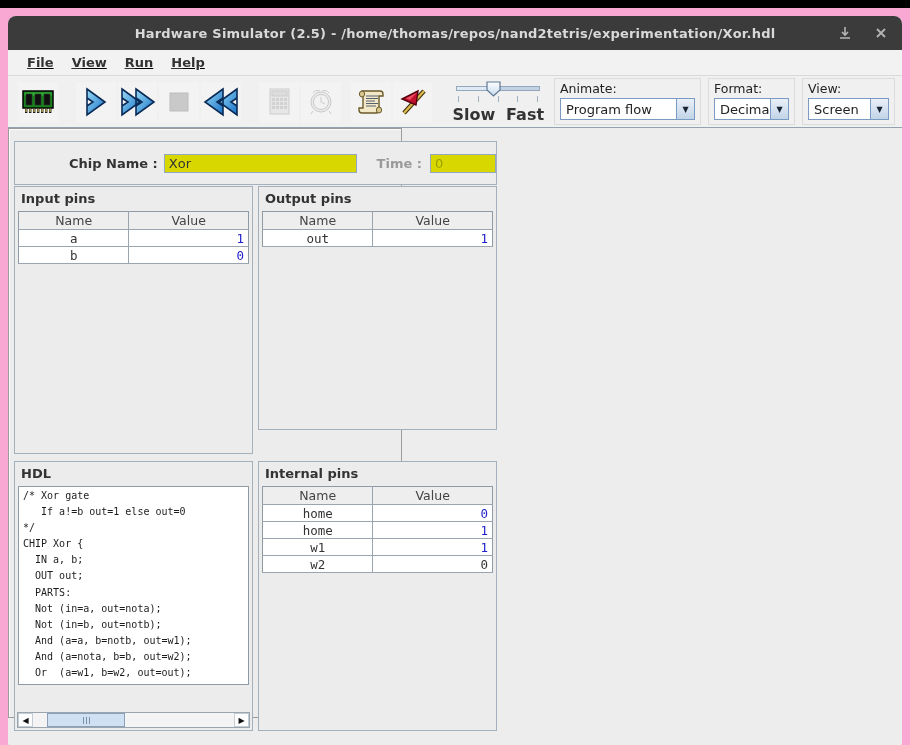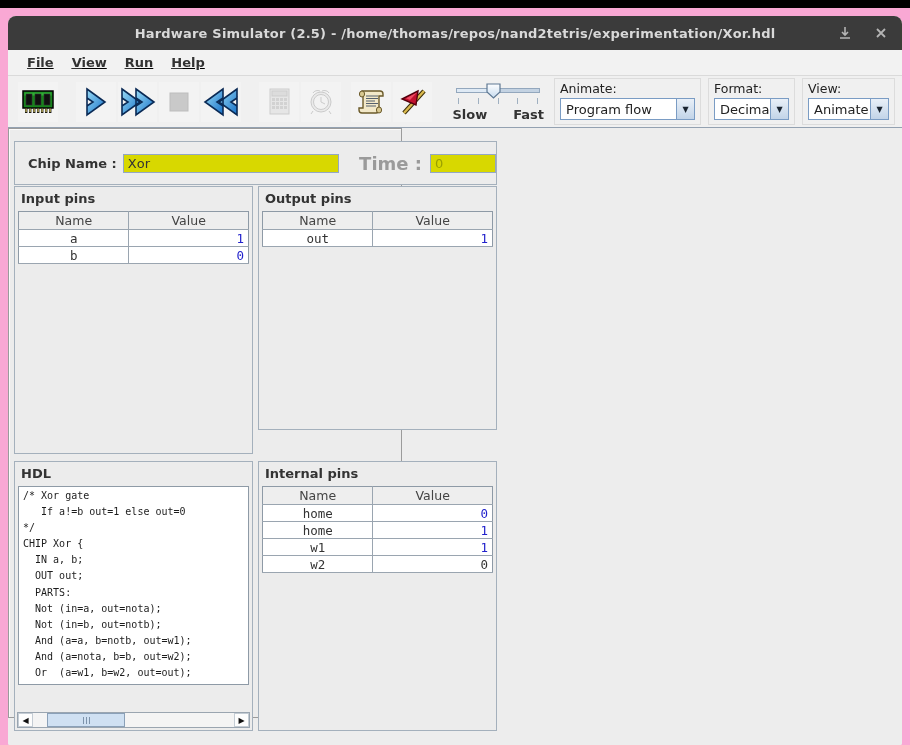"Slow" .slider-labels { font-size: 13px -> 16px }
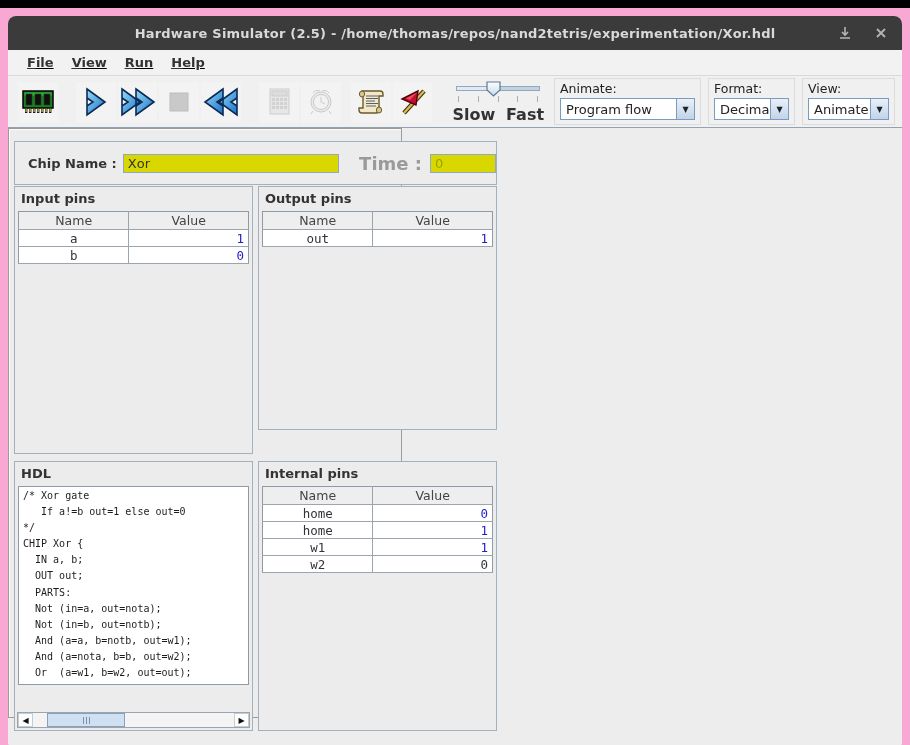"Animate" span.combo-value { text: Animate -> Screen }
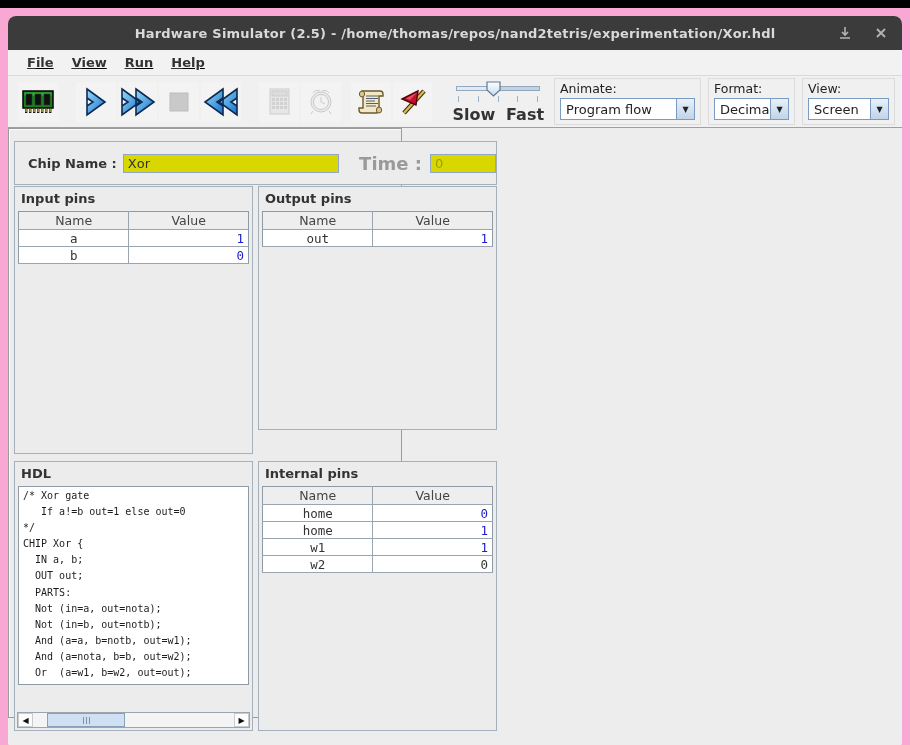"Chip Name :" .chip-panel { padding-left: none -> 41px }
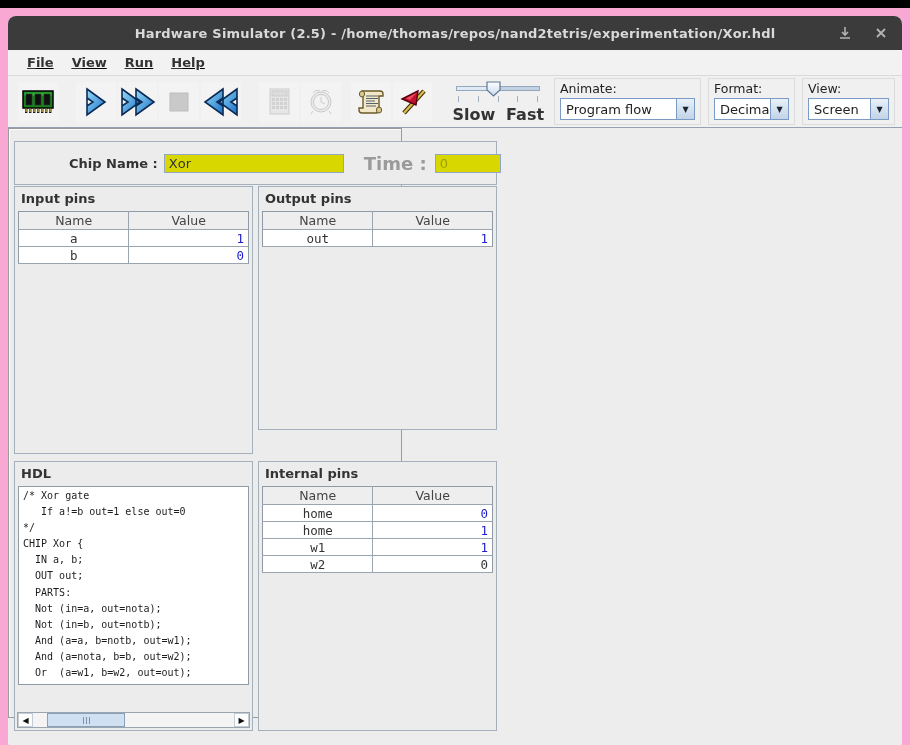"Time :" .time-label { font-size: 18px -> 13px }
